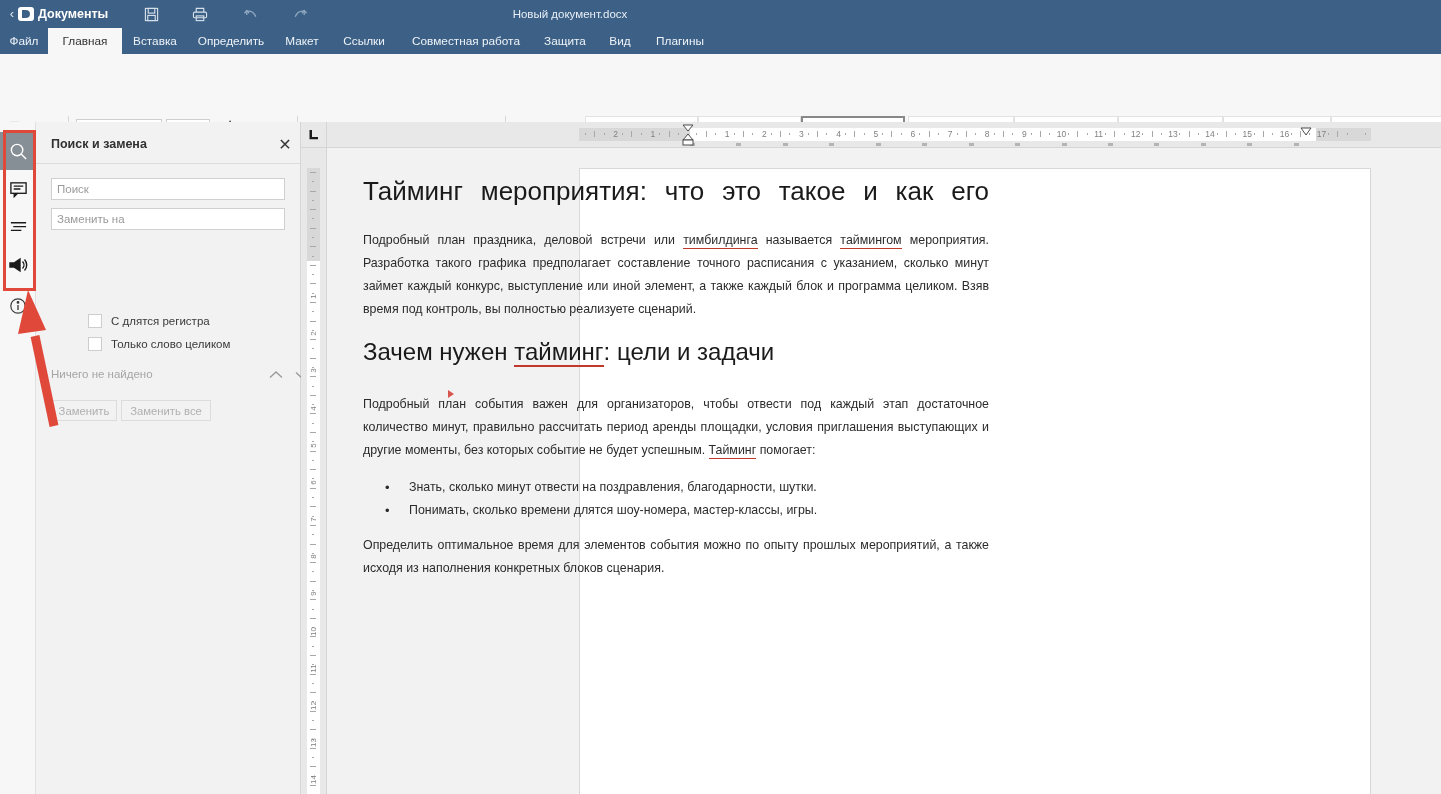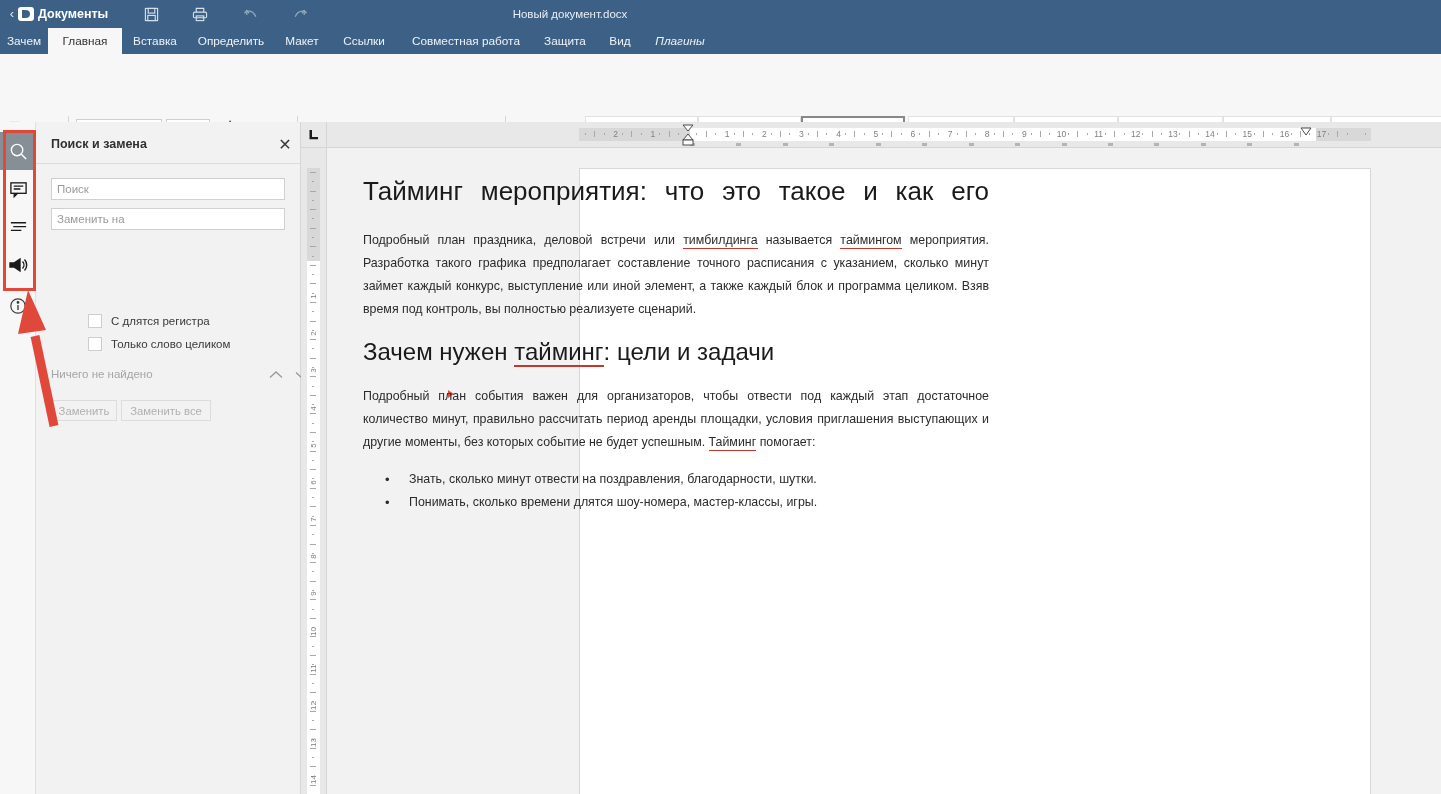"Зачем" div.menu-tab { text: Зачем -> Файл }
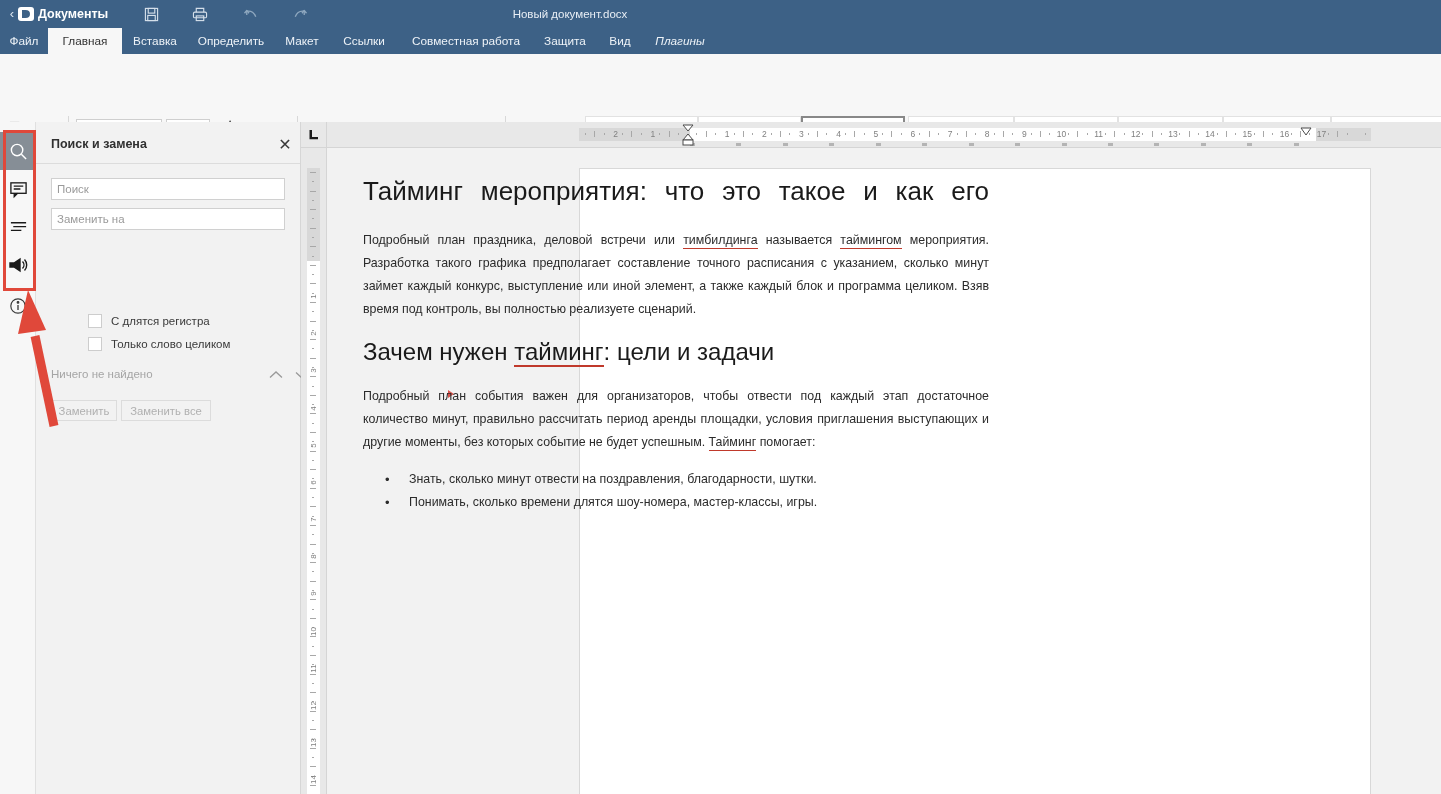"Плагины" div.menu-tab { font-style: italic -> none }
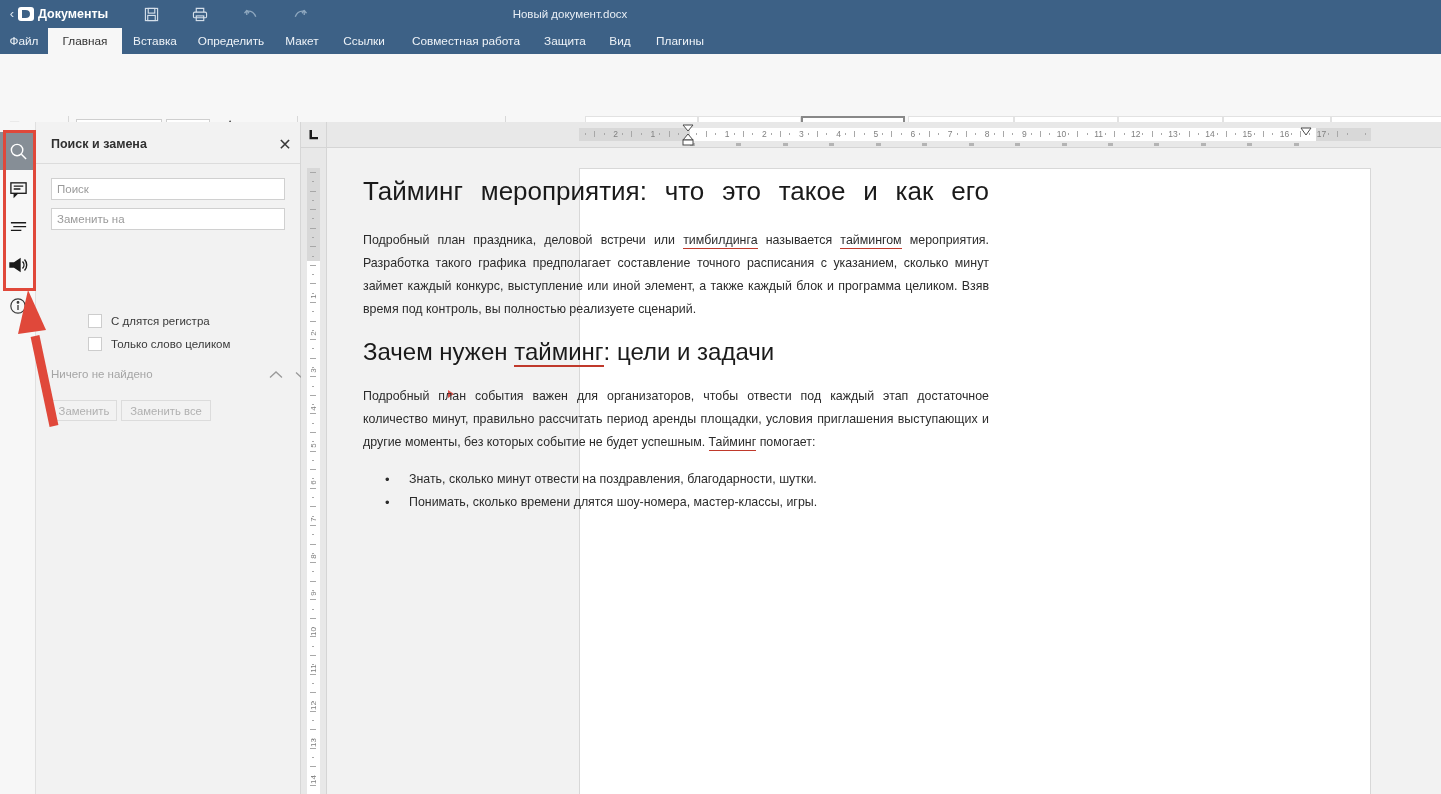"Зачем нужен тайминг: цели и" .h2 { margin: 0 0 16px 0 -> 0 0 24px 0 }
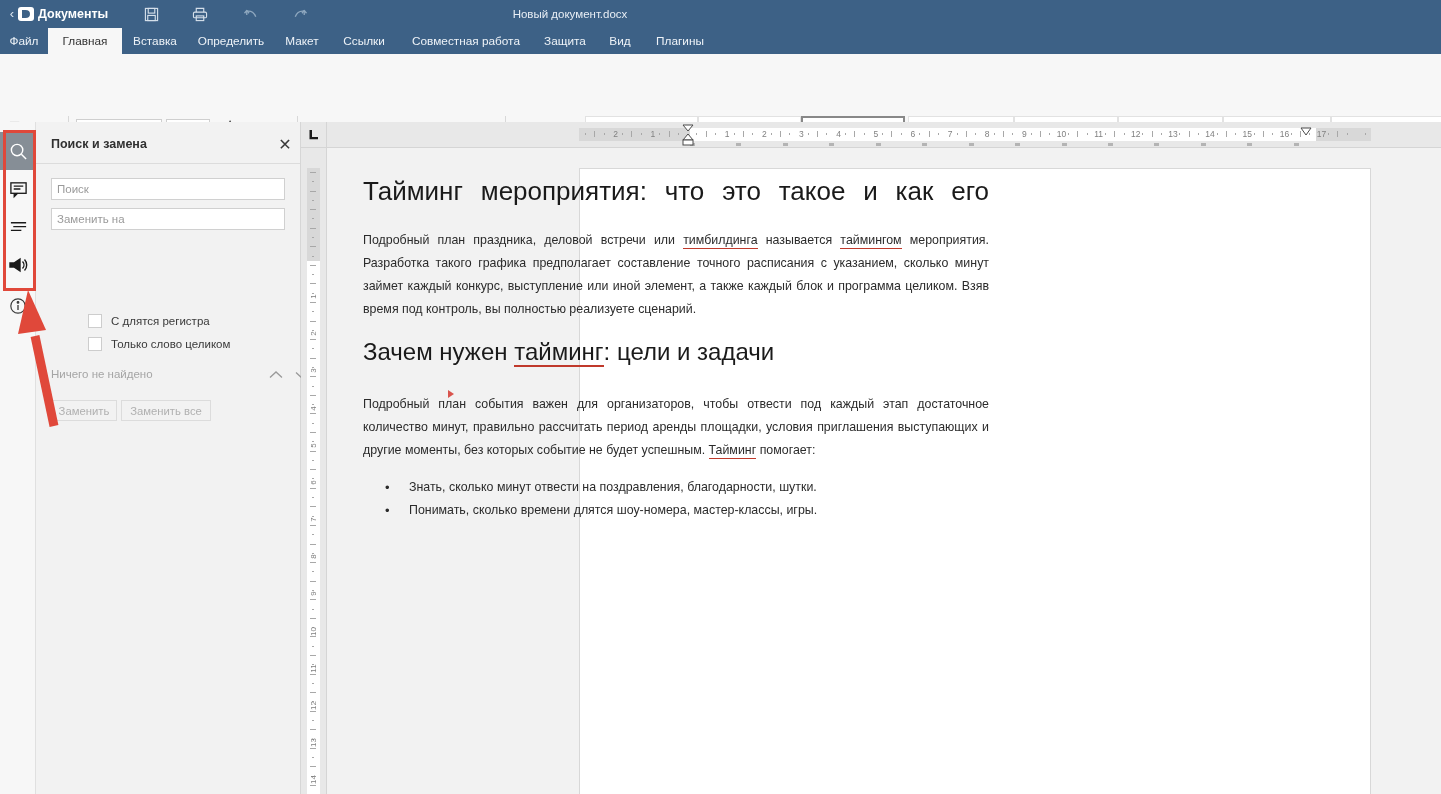"Определить оптимальное время для" p.para { html: none -> <p>Определить оптимальное время для элементов события можно по опыту прошлых мероприятий, а также исходя из наполнения конкретных блоков сценария.</p> }
